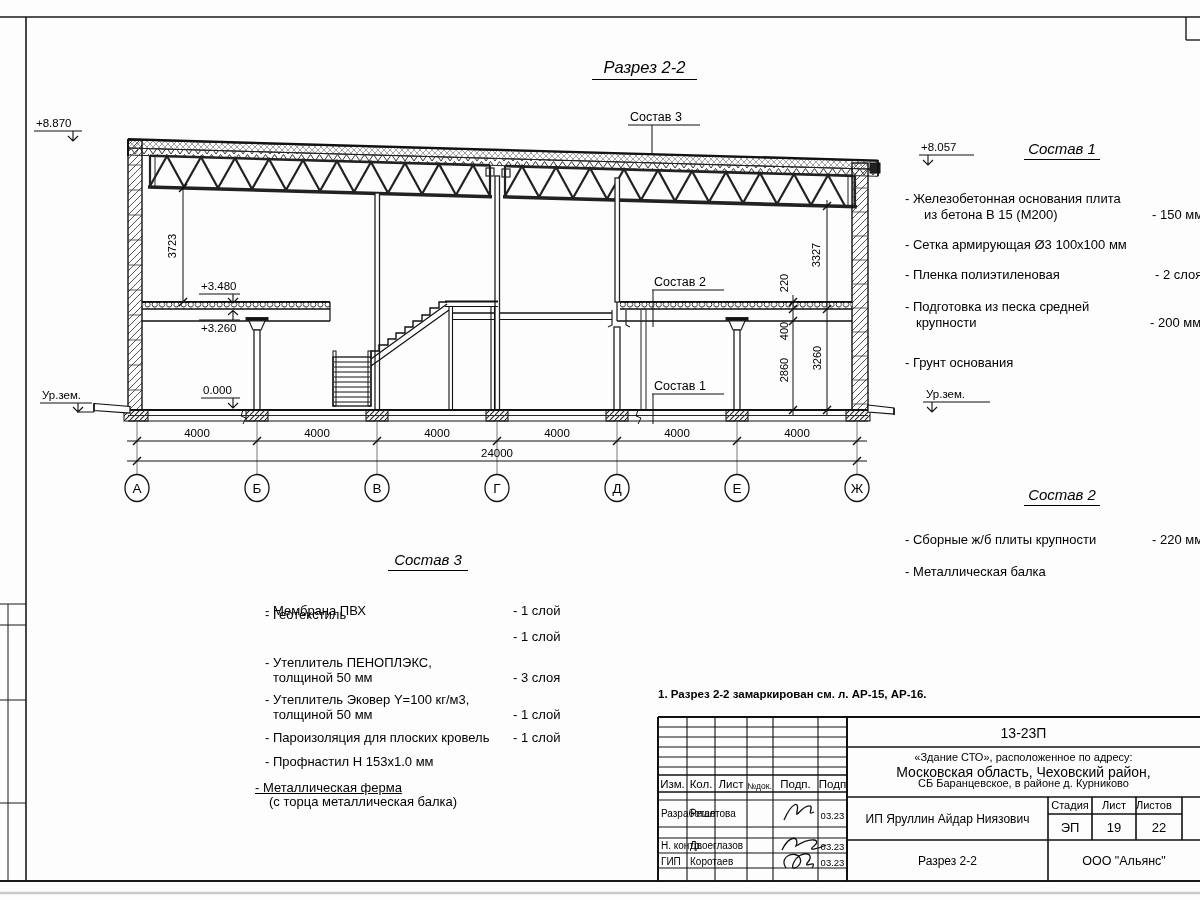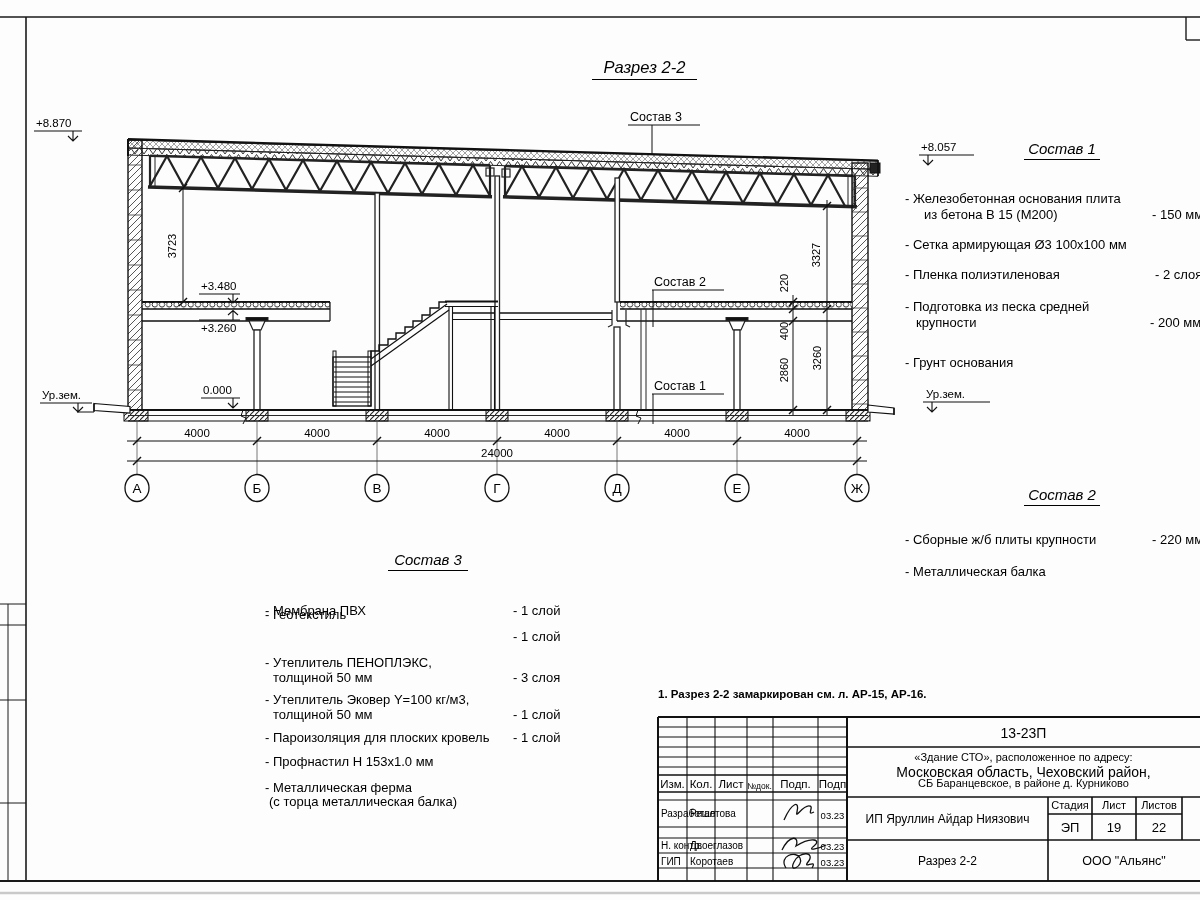"- Металлическая ферма" div.txt { left: 265px -> 255px; text-decoration: none -> underline }
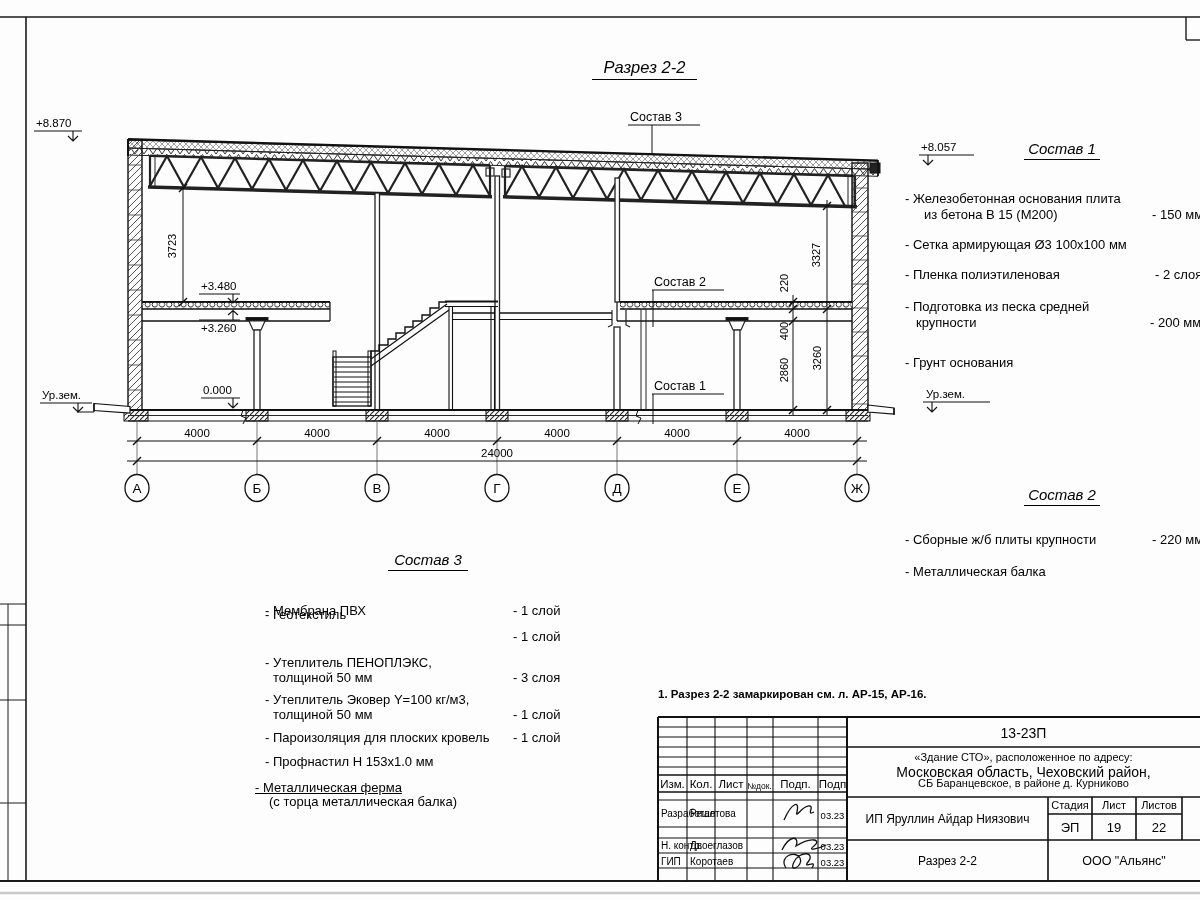"Листов" div.tc { width: 46px -> 35px }
